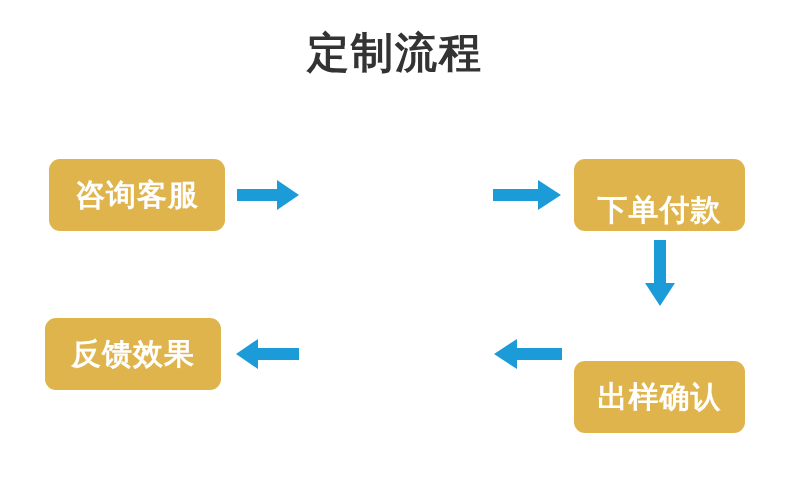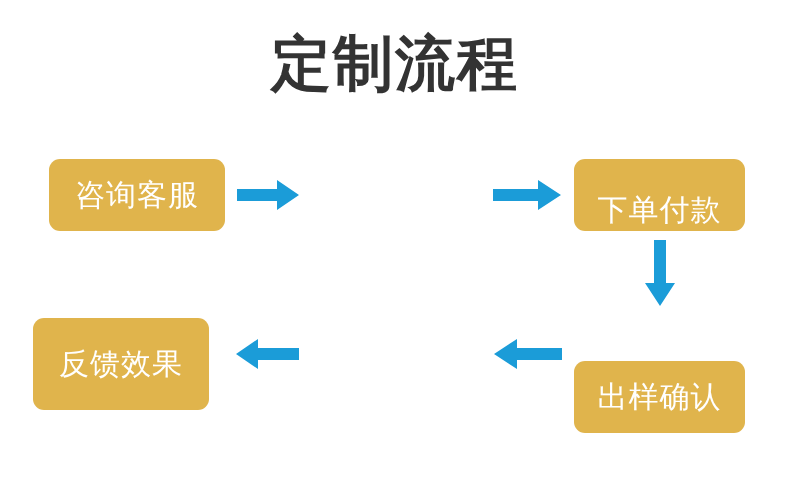"定制流程" #page-title { font-size: 60px -> 42px }
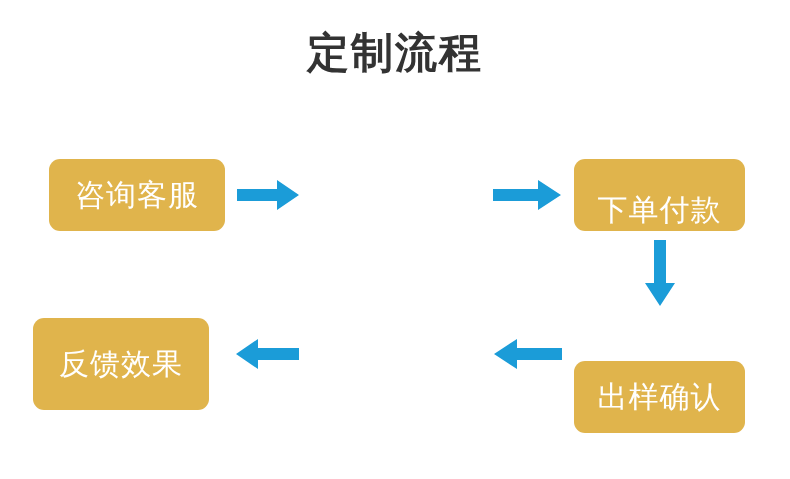"咨询客服" .step-box { font-weight: normal -> bold }
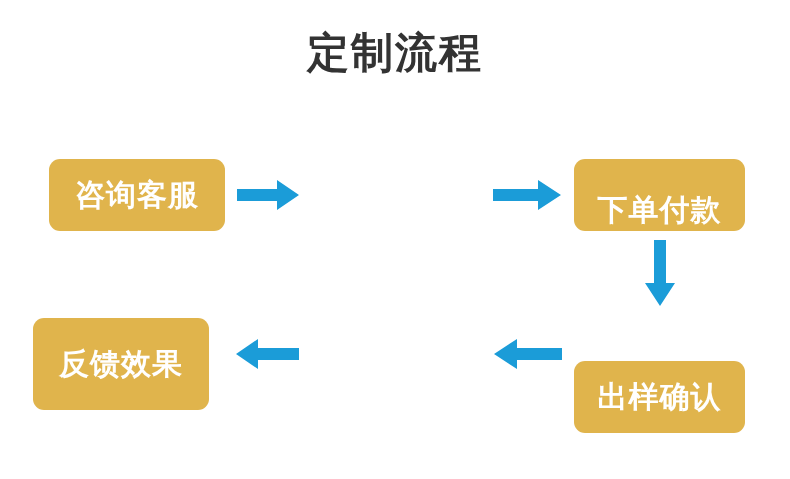"反馈效果" #step-box-6 { height: 92px -> 72px; left: 33px -> 45px }
